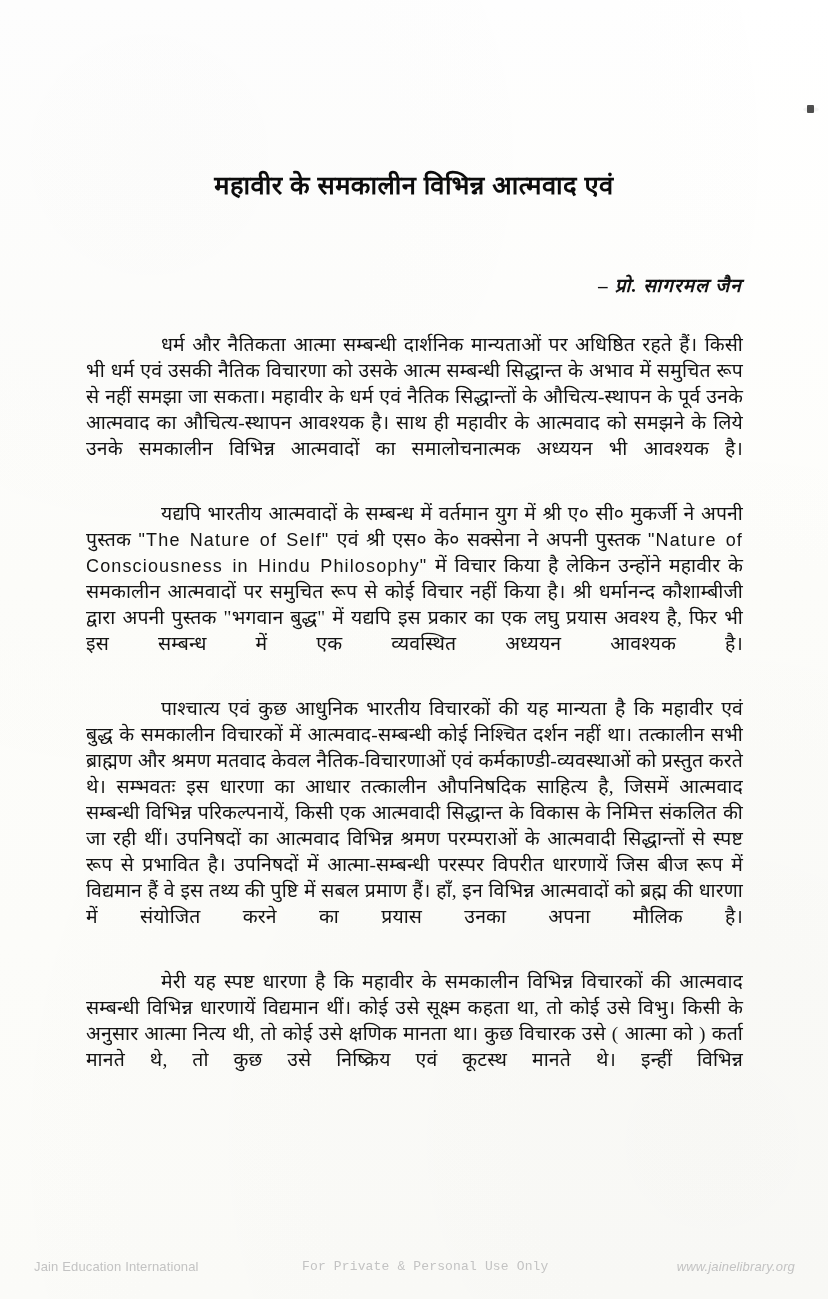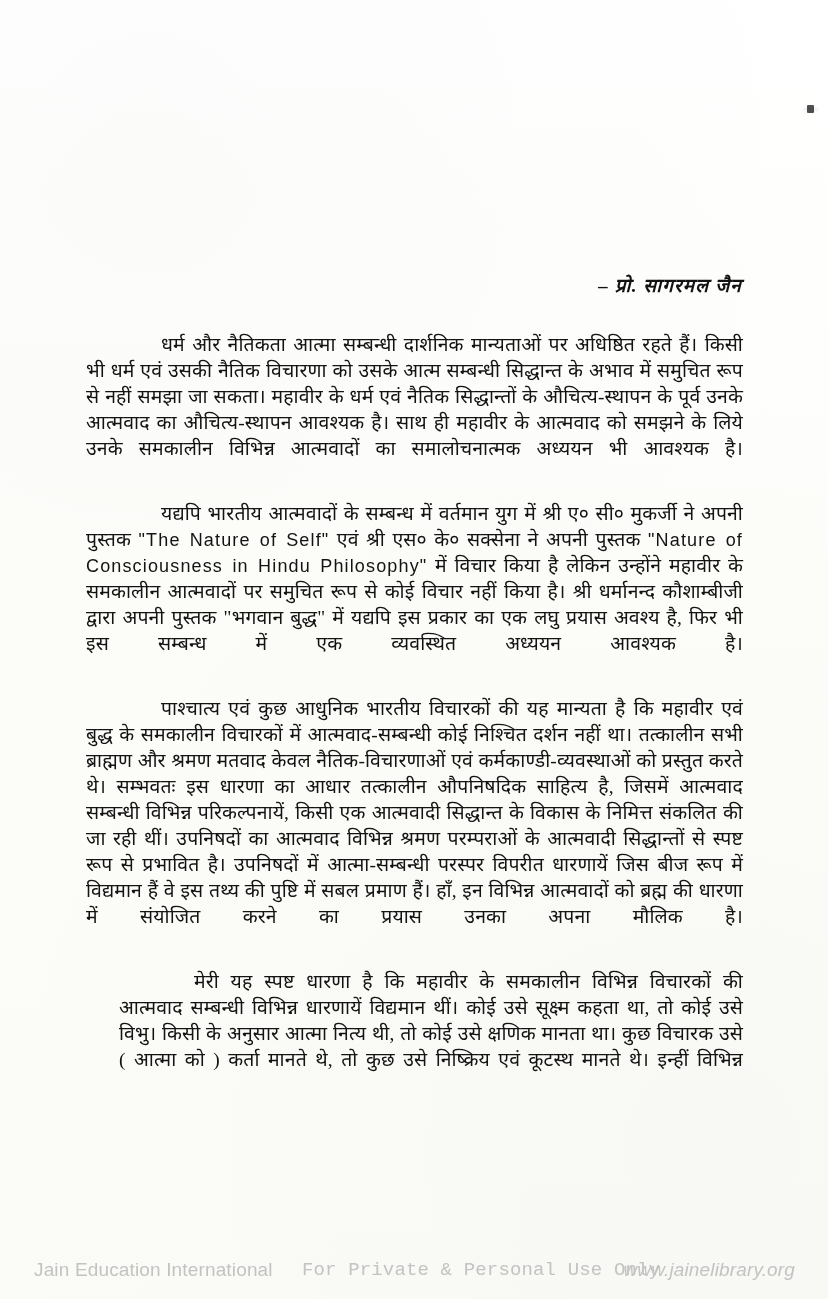"महावीर के समकालीन विभिन्न आत्मवाद" div.title-line { html: none -> <div>महावीर के समकालीन विभिन्न आत्मवाद एवं</div> }
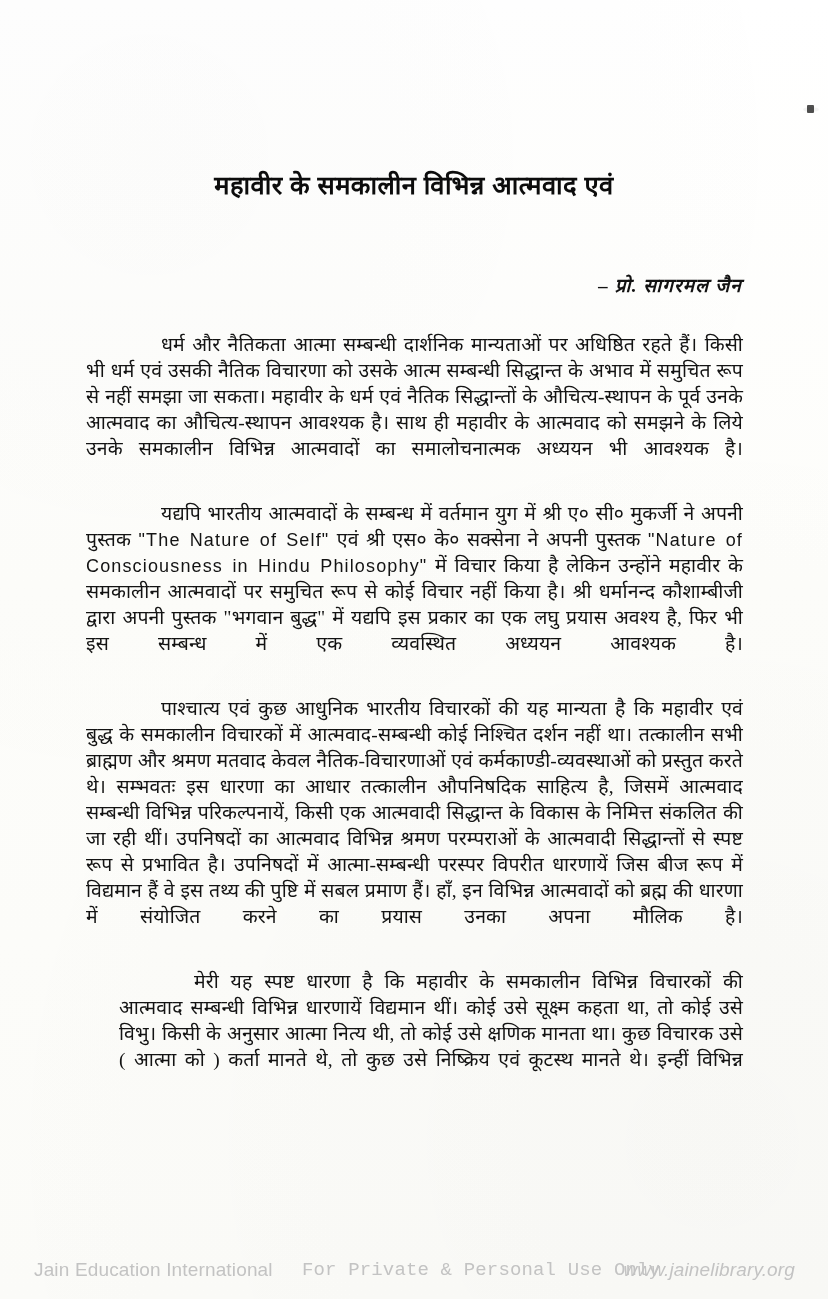"मेरी यह स्पष्ट धारणा है" p.para:last-child { margin-left: 33px -> none }
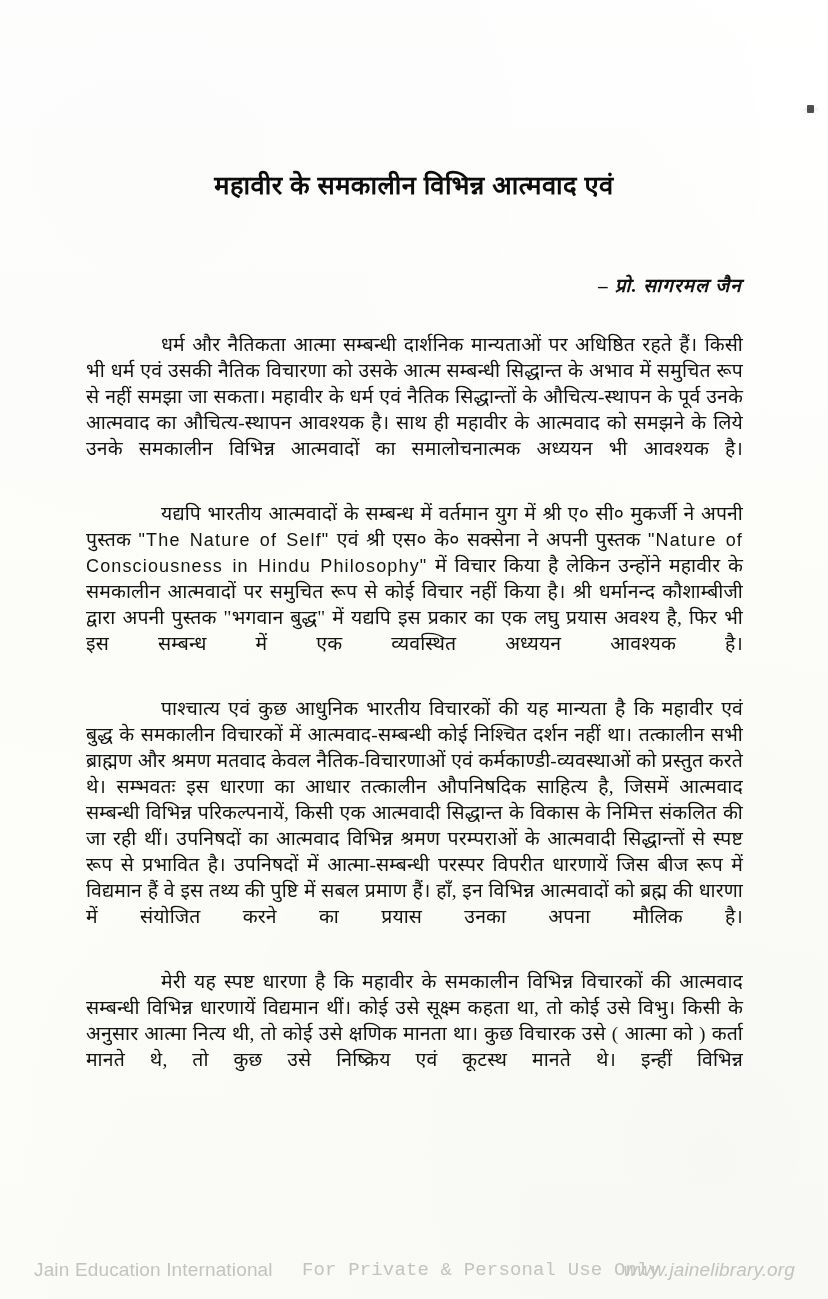"Jain Education International" .footer { font-size: 19px -> 13px }
